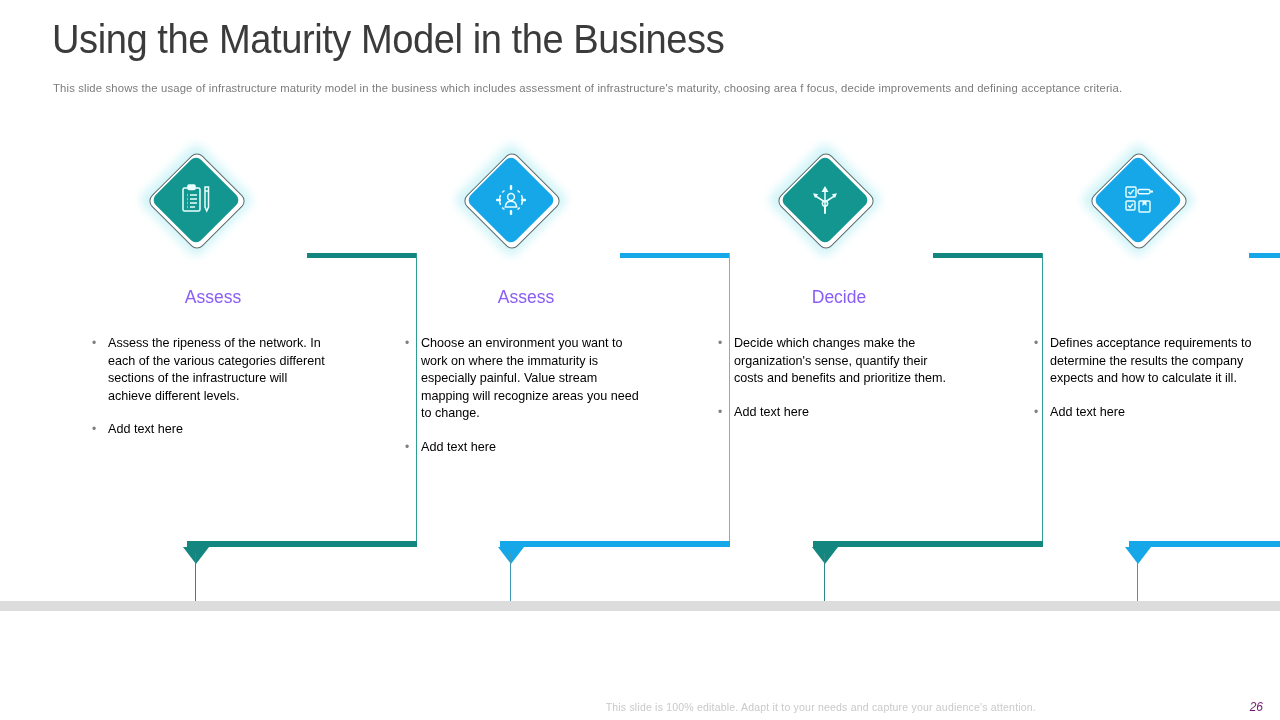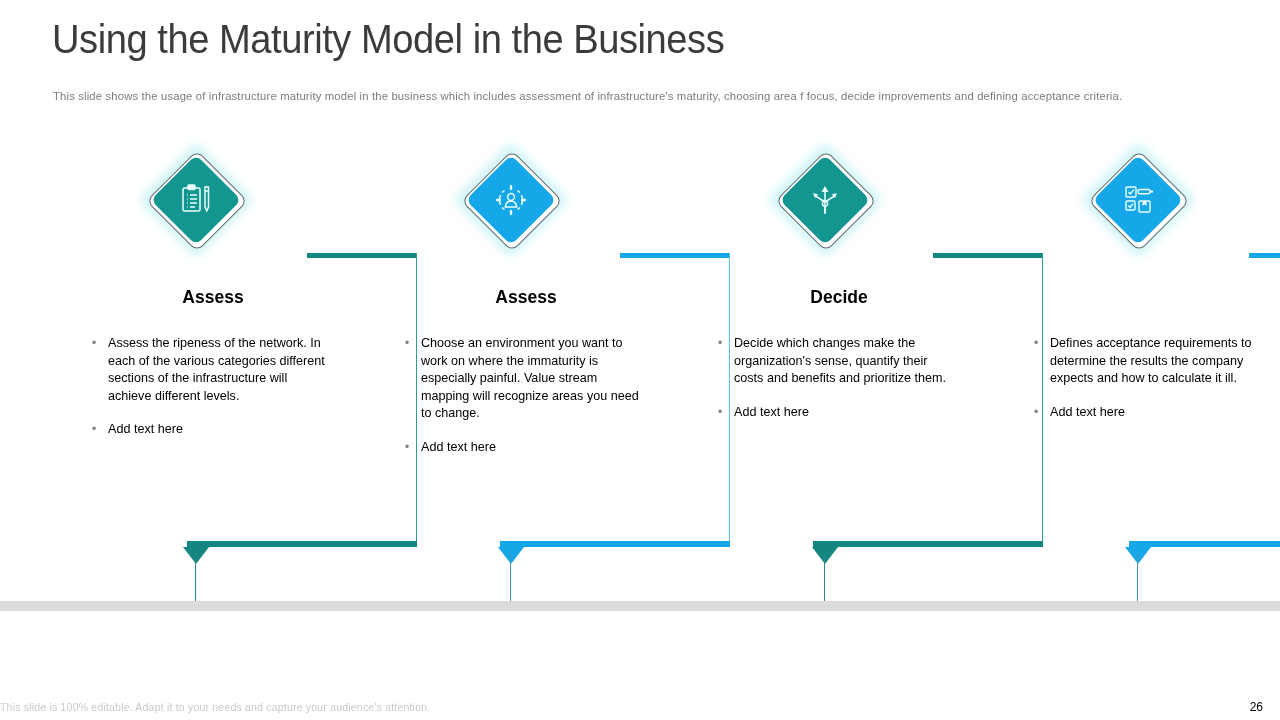"This slide shows the usage" .slide-subtitle { top: 88px -> 80px }
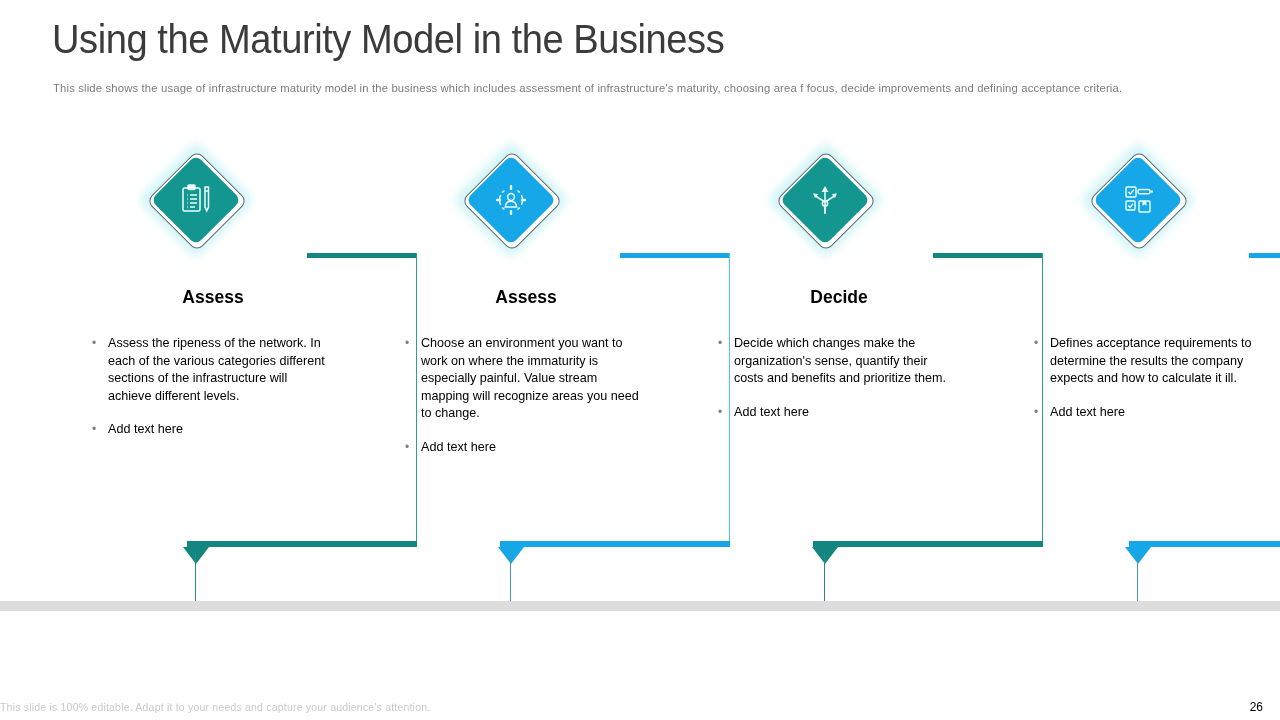"Assess" .card-head { color: #000000 -> #8b5cf6; font-weight: bold -> normal }
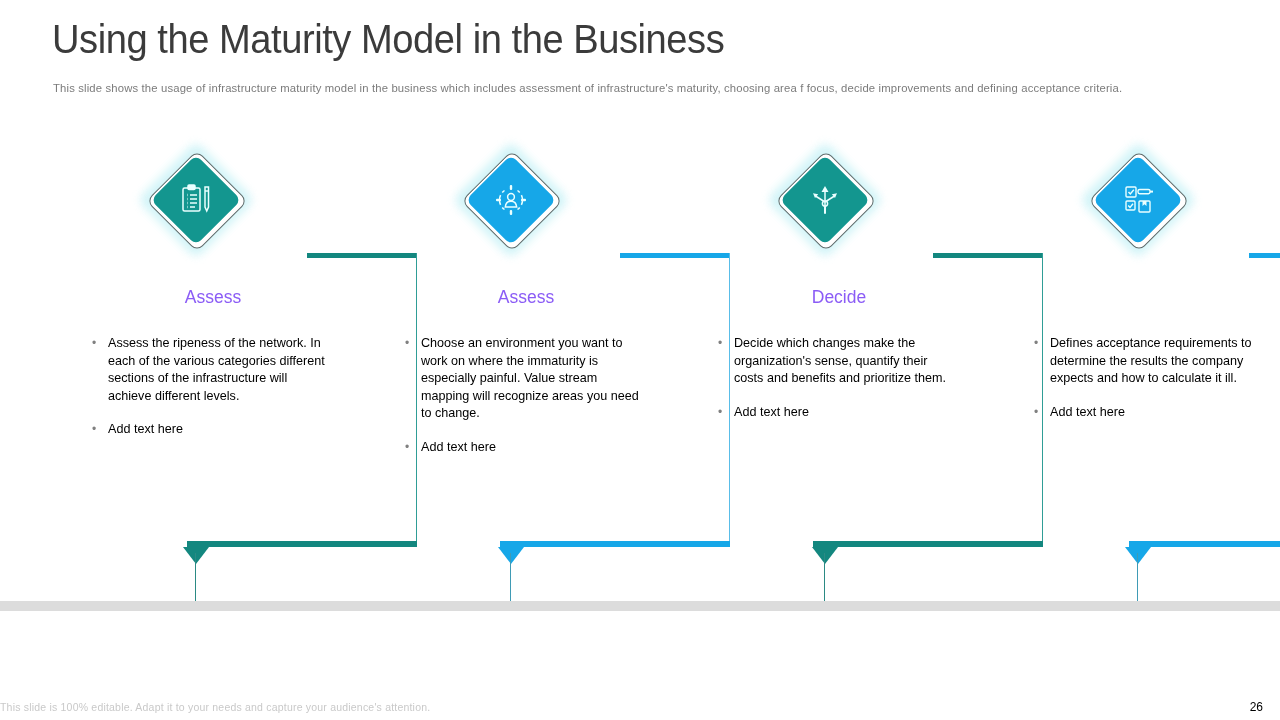"This slide is 100% editable." .footer-note { text-align: left -> right }
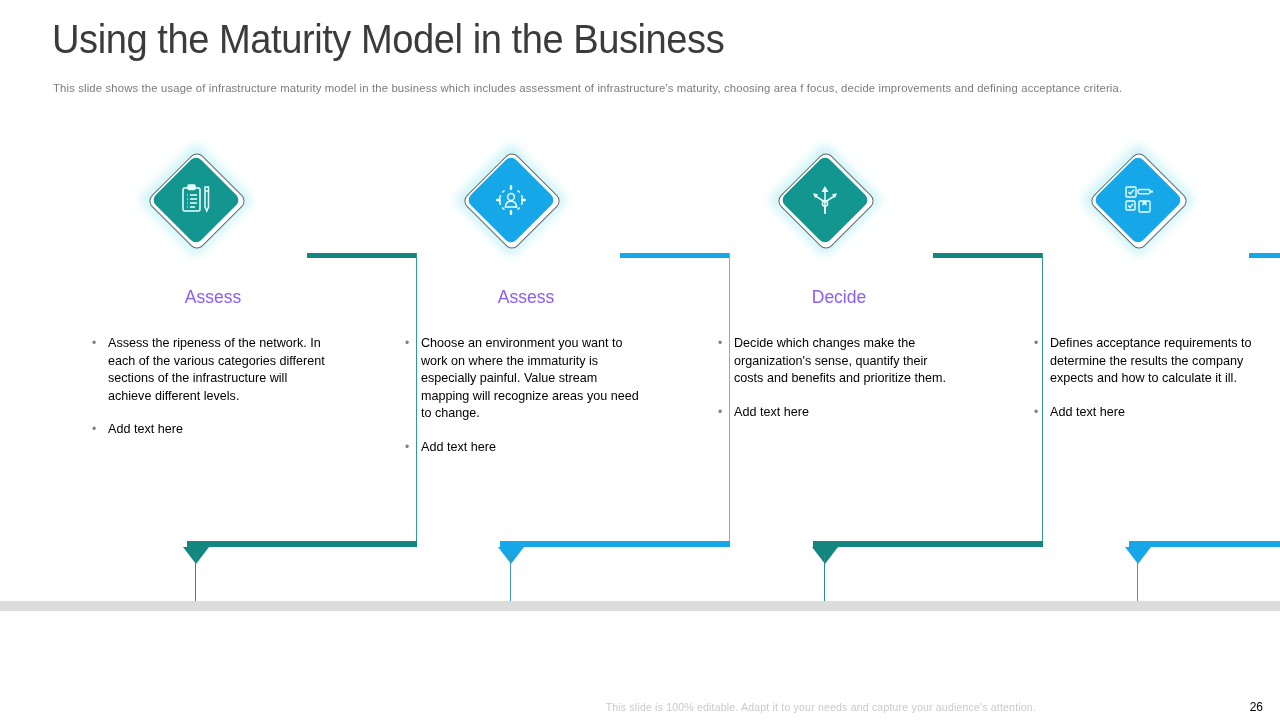"26" .page-number { color: #000000 -> #701a75; font-style: none -> italic }
